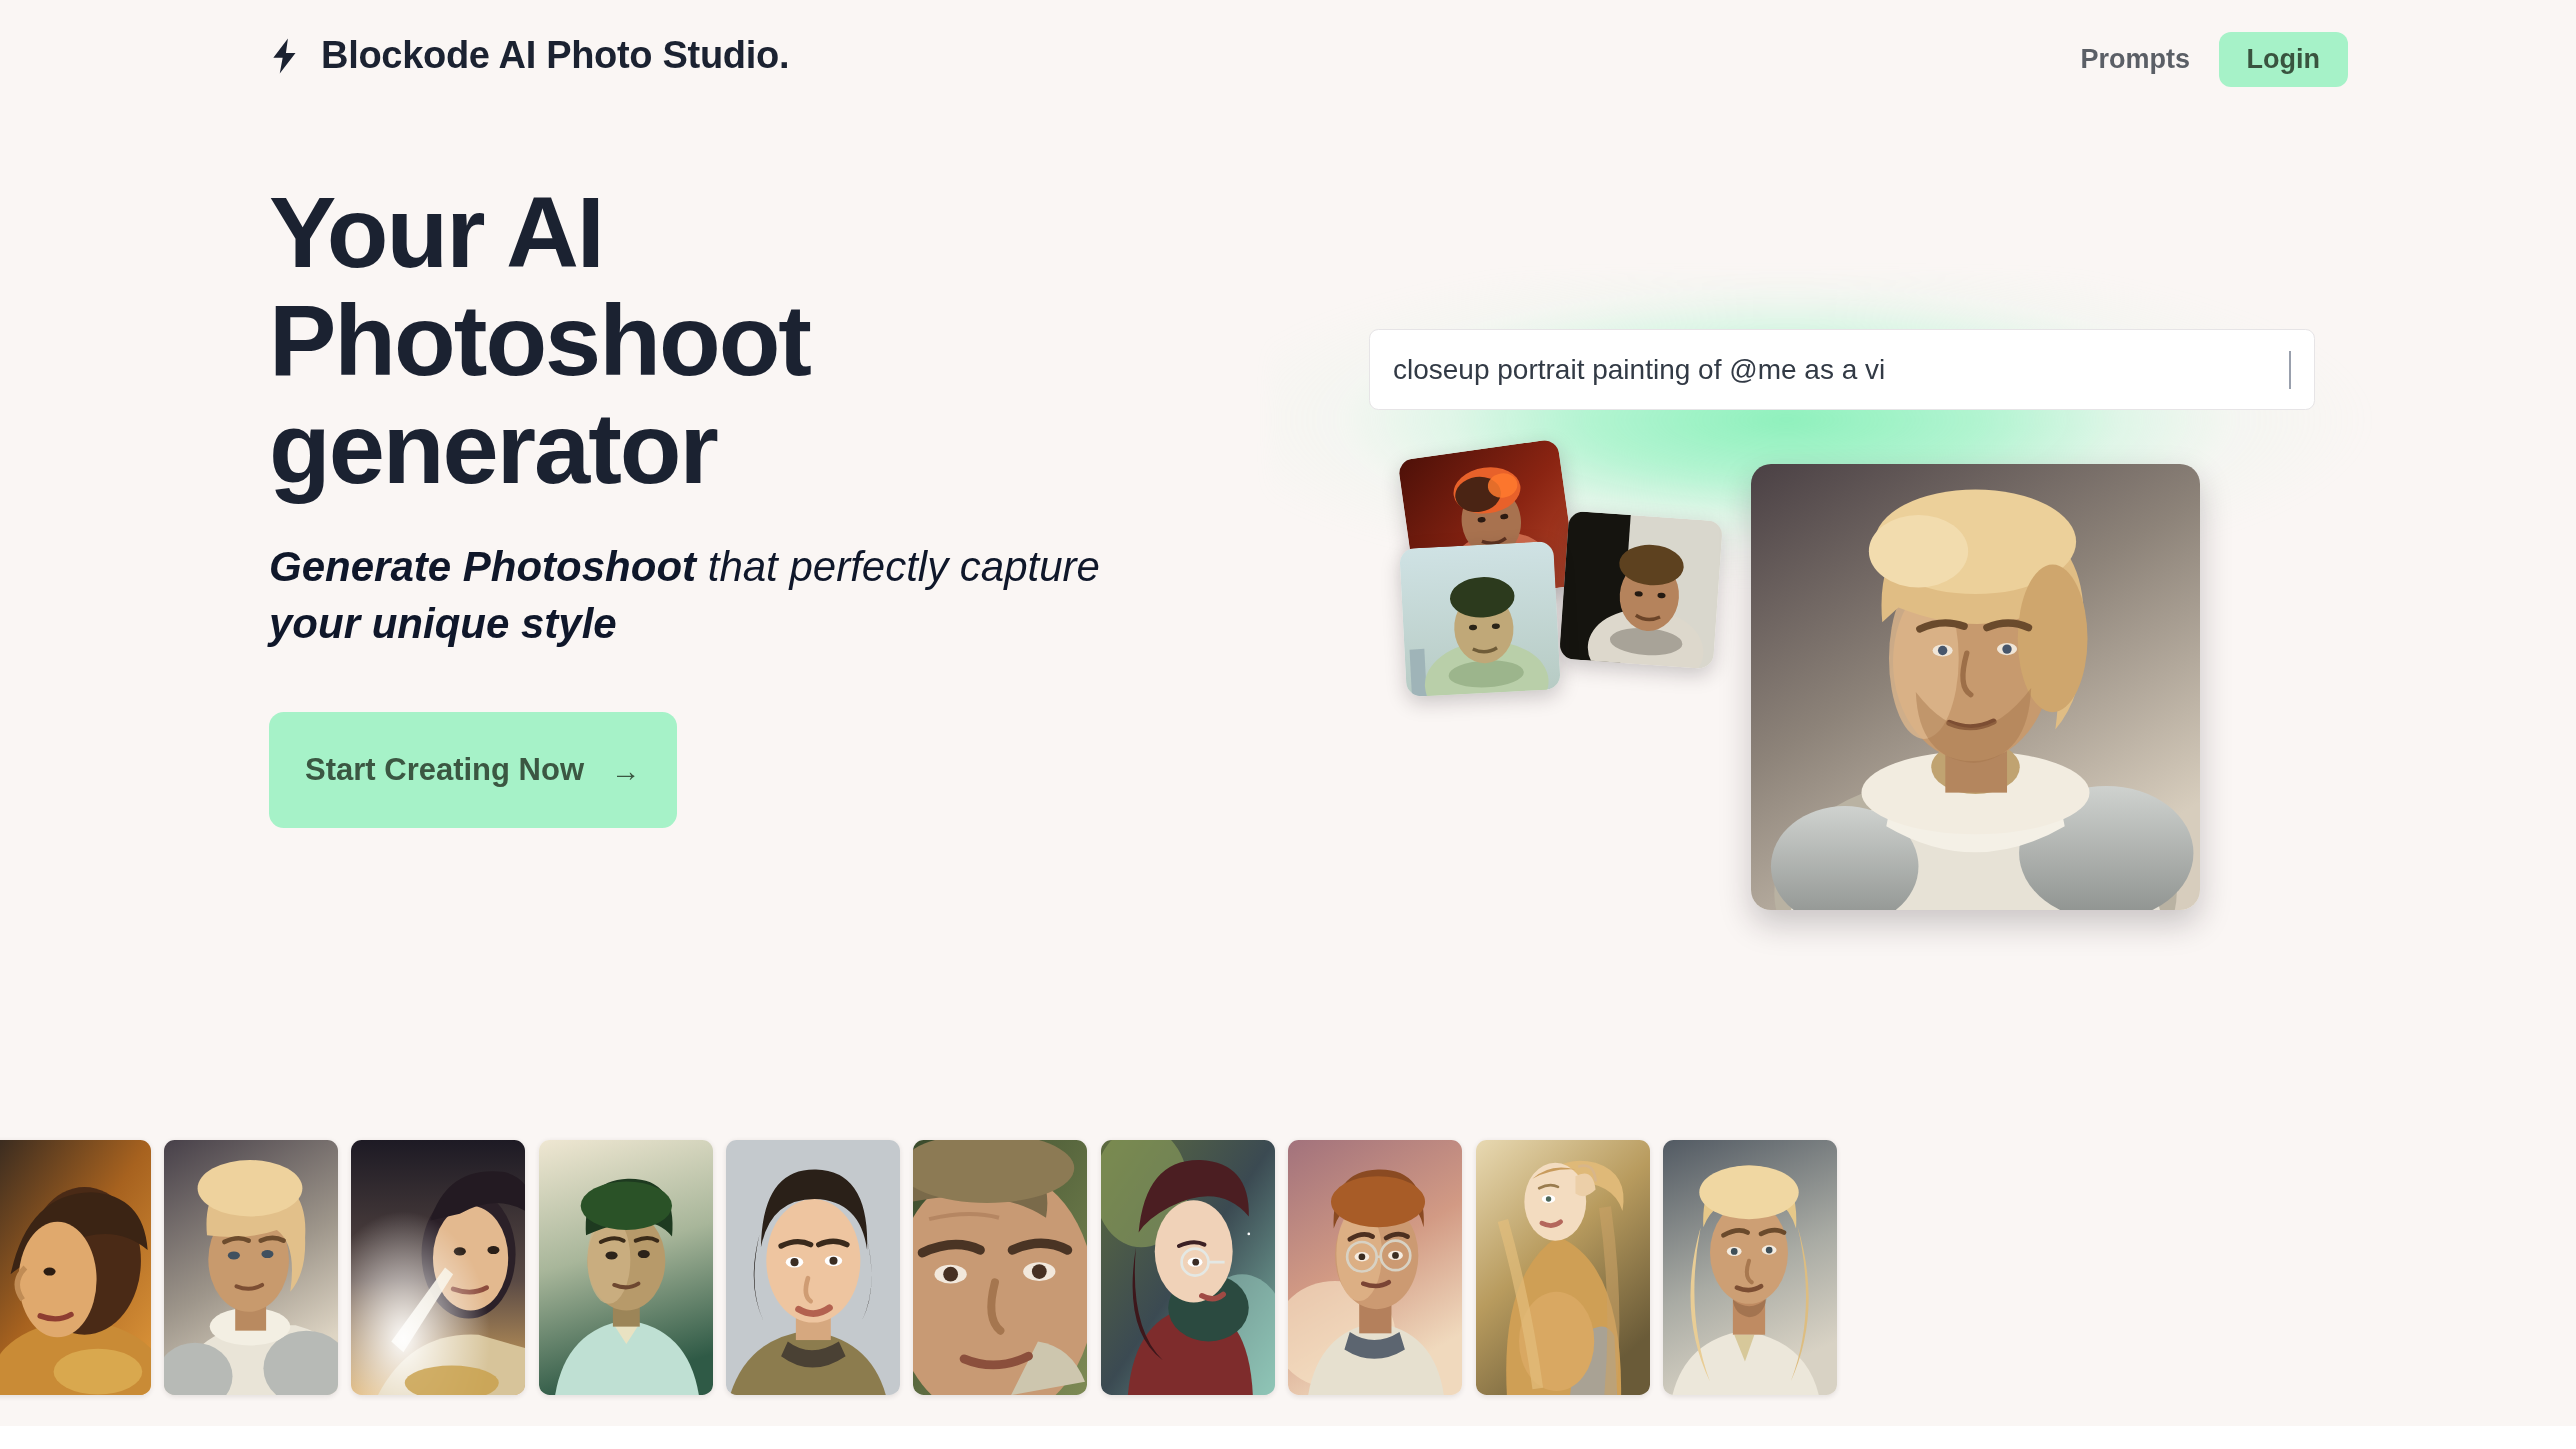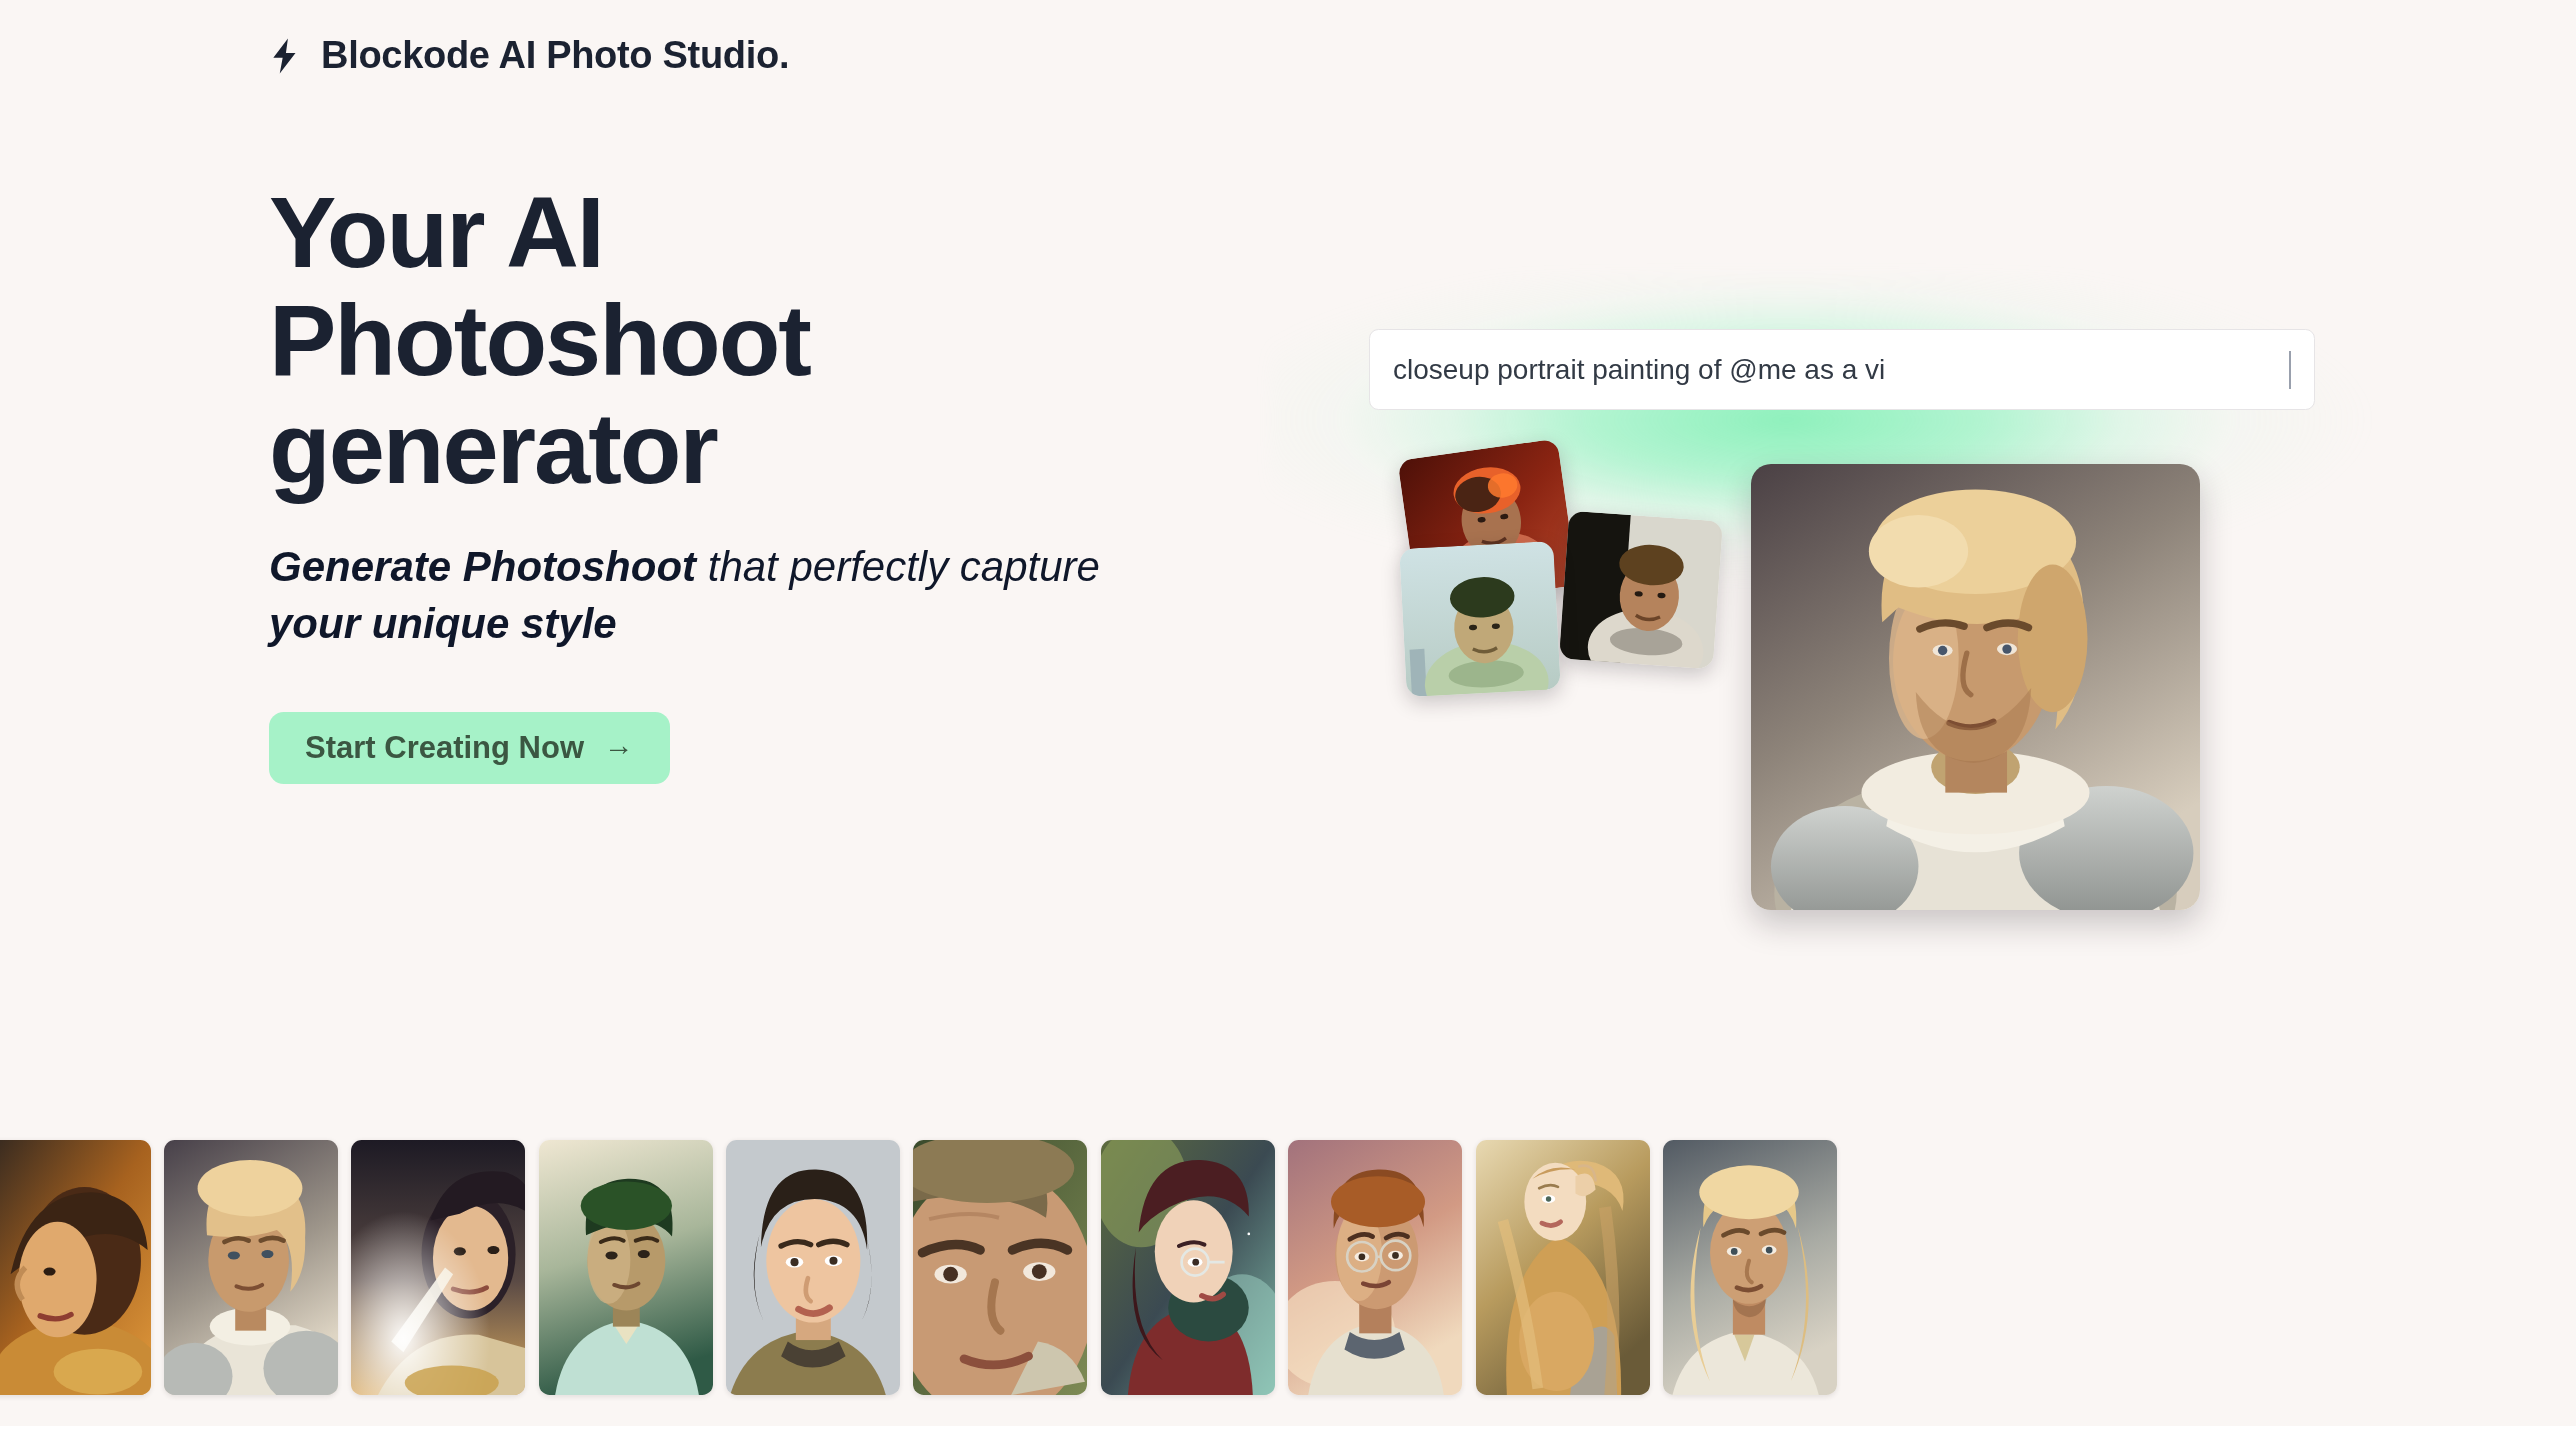"Prompts" nav { html: none -> <nav> <a>Prompts</a> <button>Login</button> </nav> }
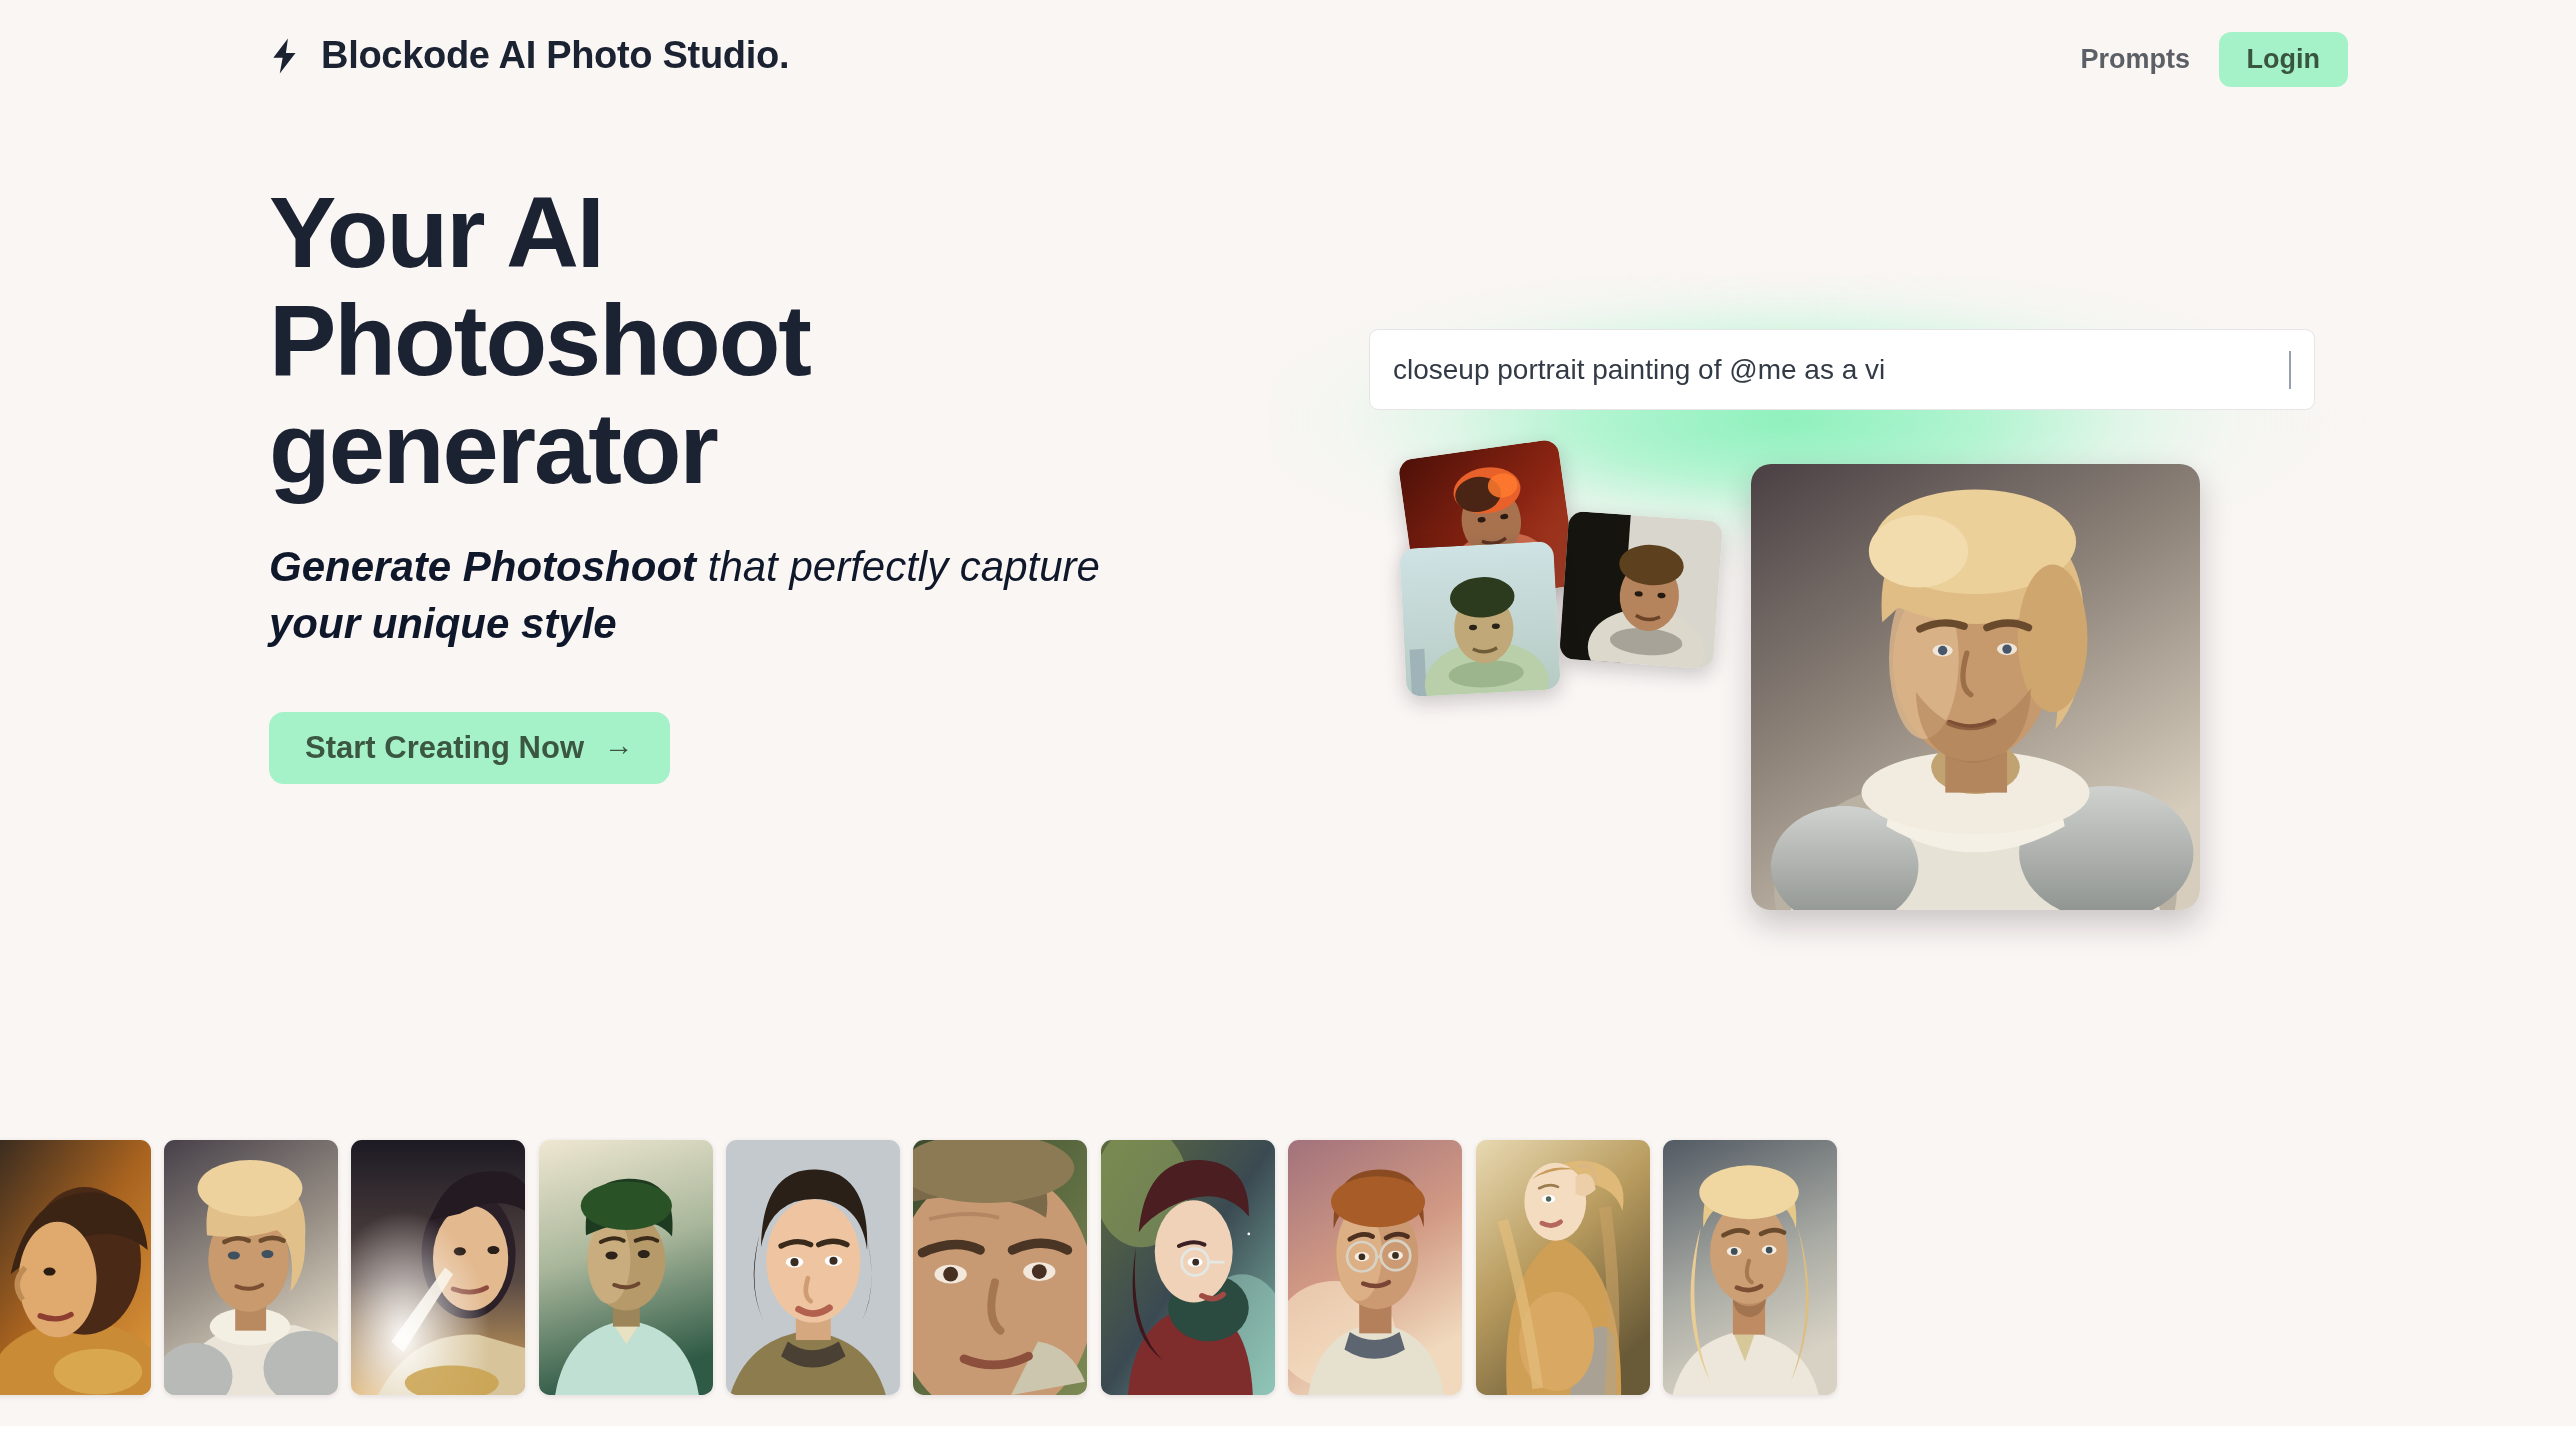"Start Creating Now" #cta-button { align-items: none -> center; gap: 20px -> 27px; padding: 18px 36px -> 40px 36px }
